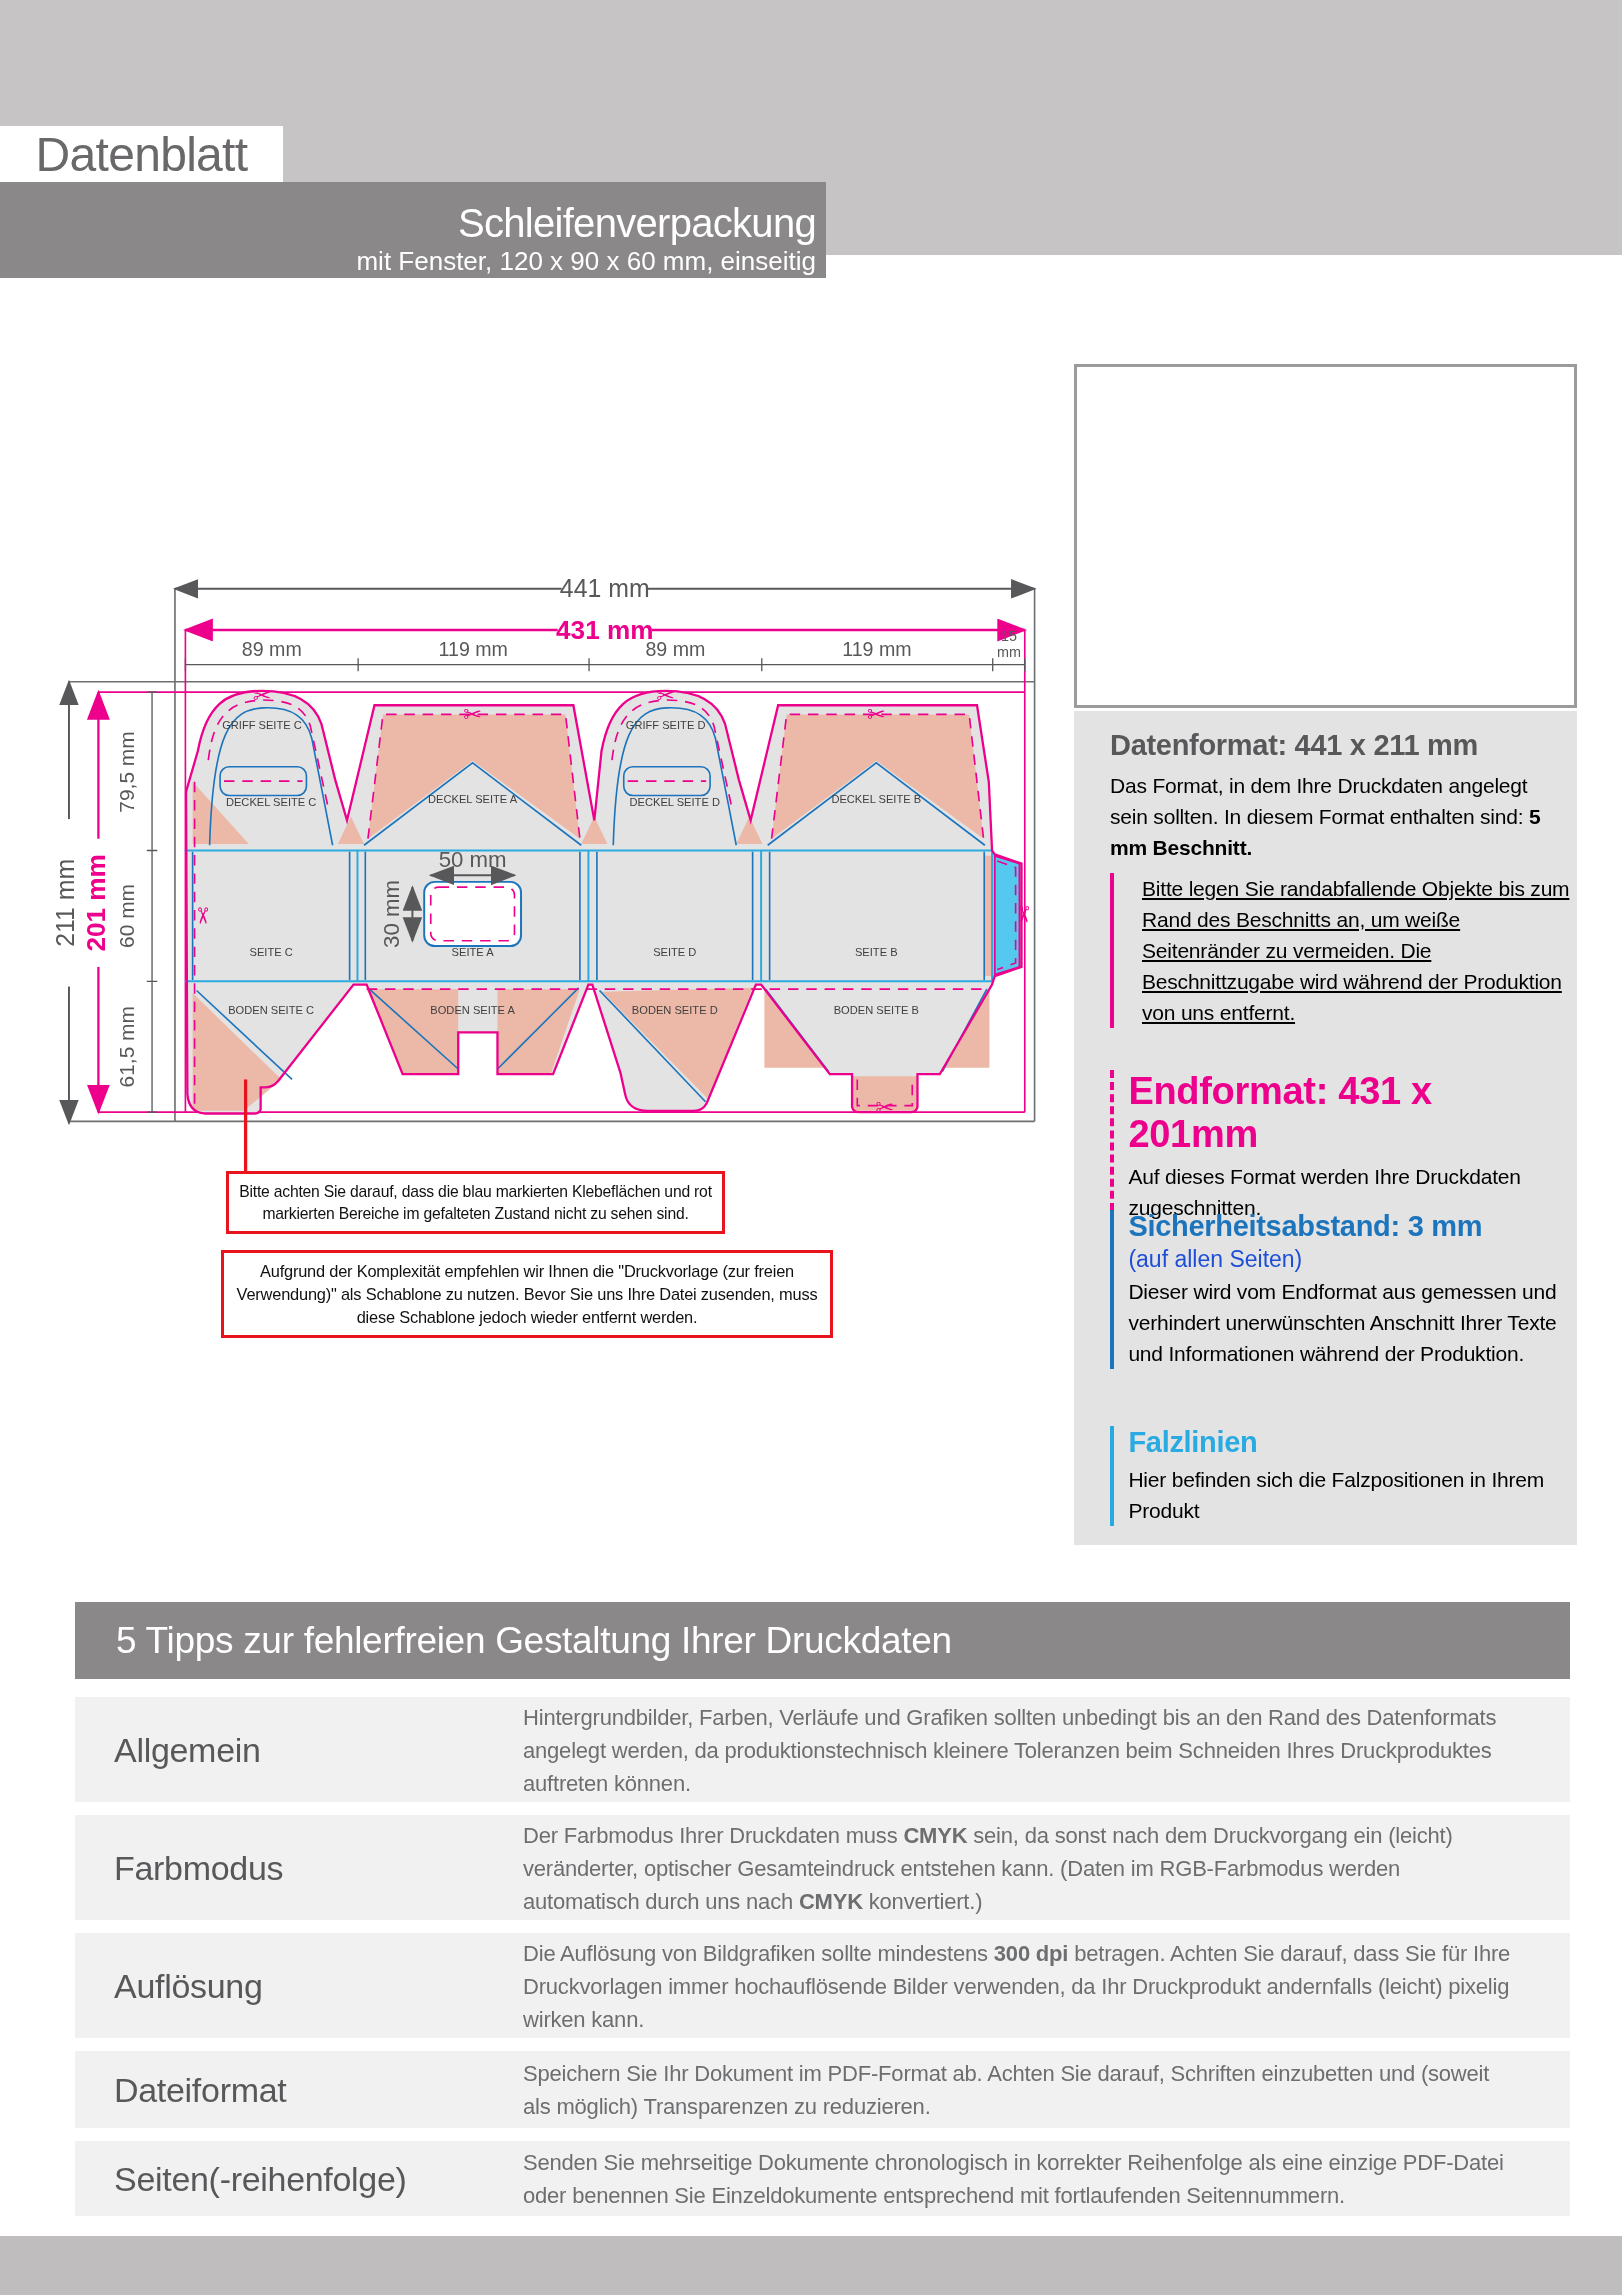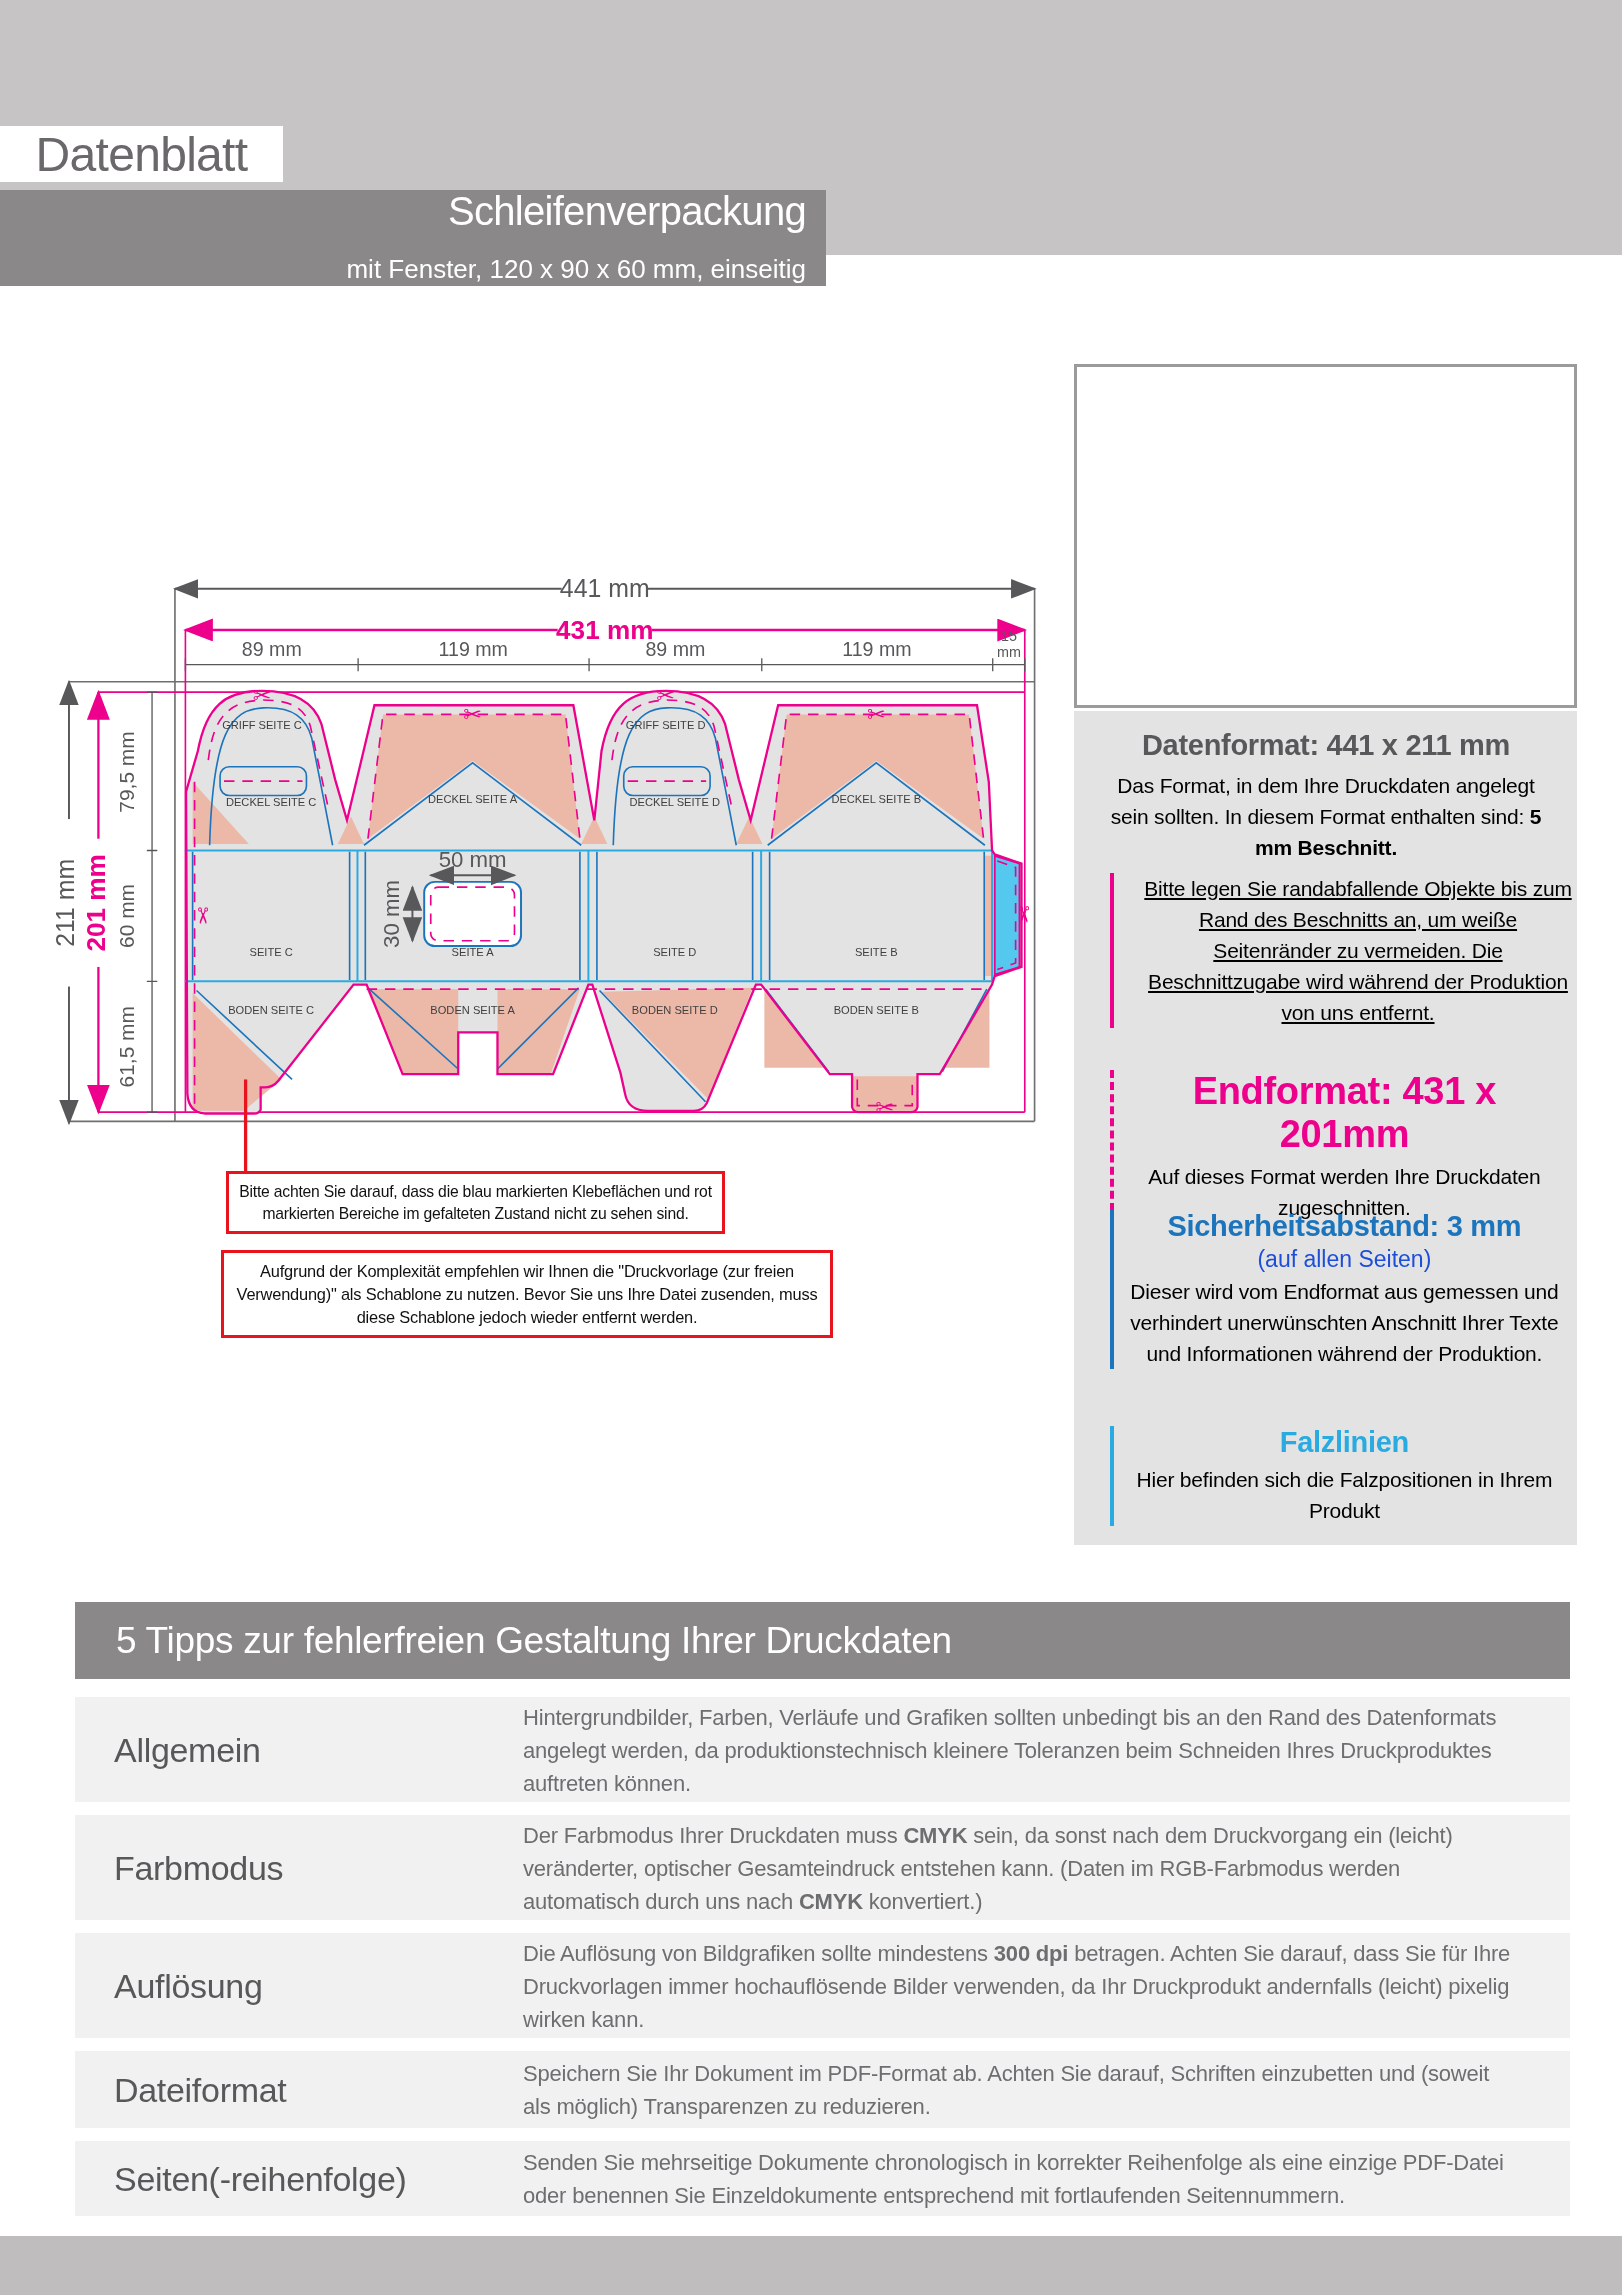"Schleifenverpackung" .darkband { justify-content: space-between -> flex-end; margin-top: 8px -> none; padding-right: 20px -> 10px }
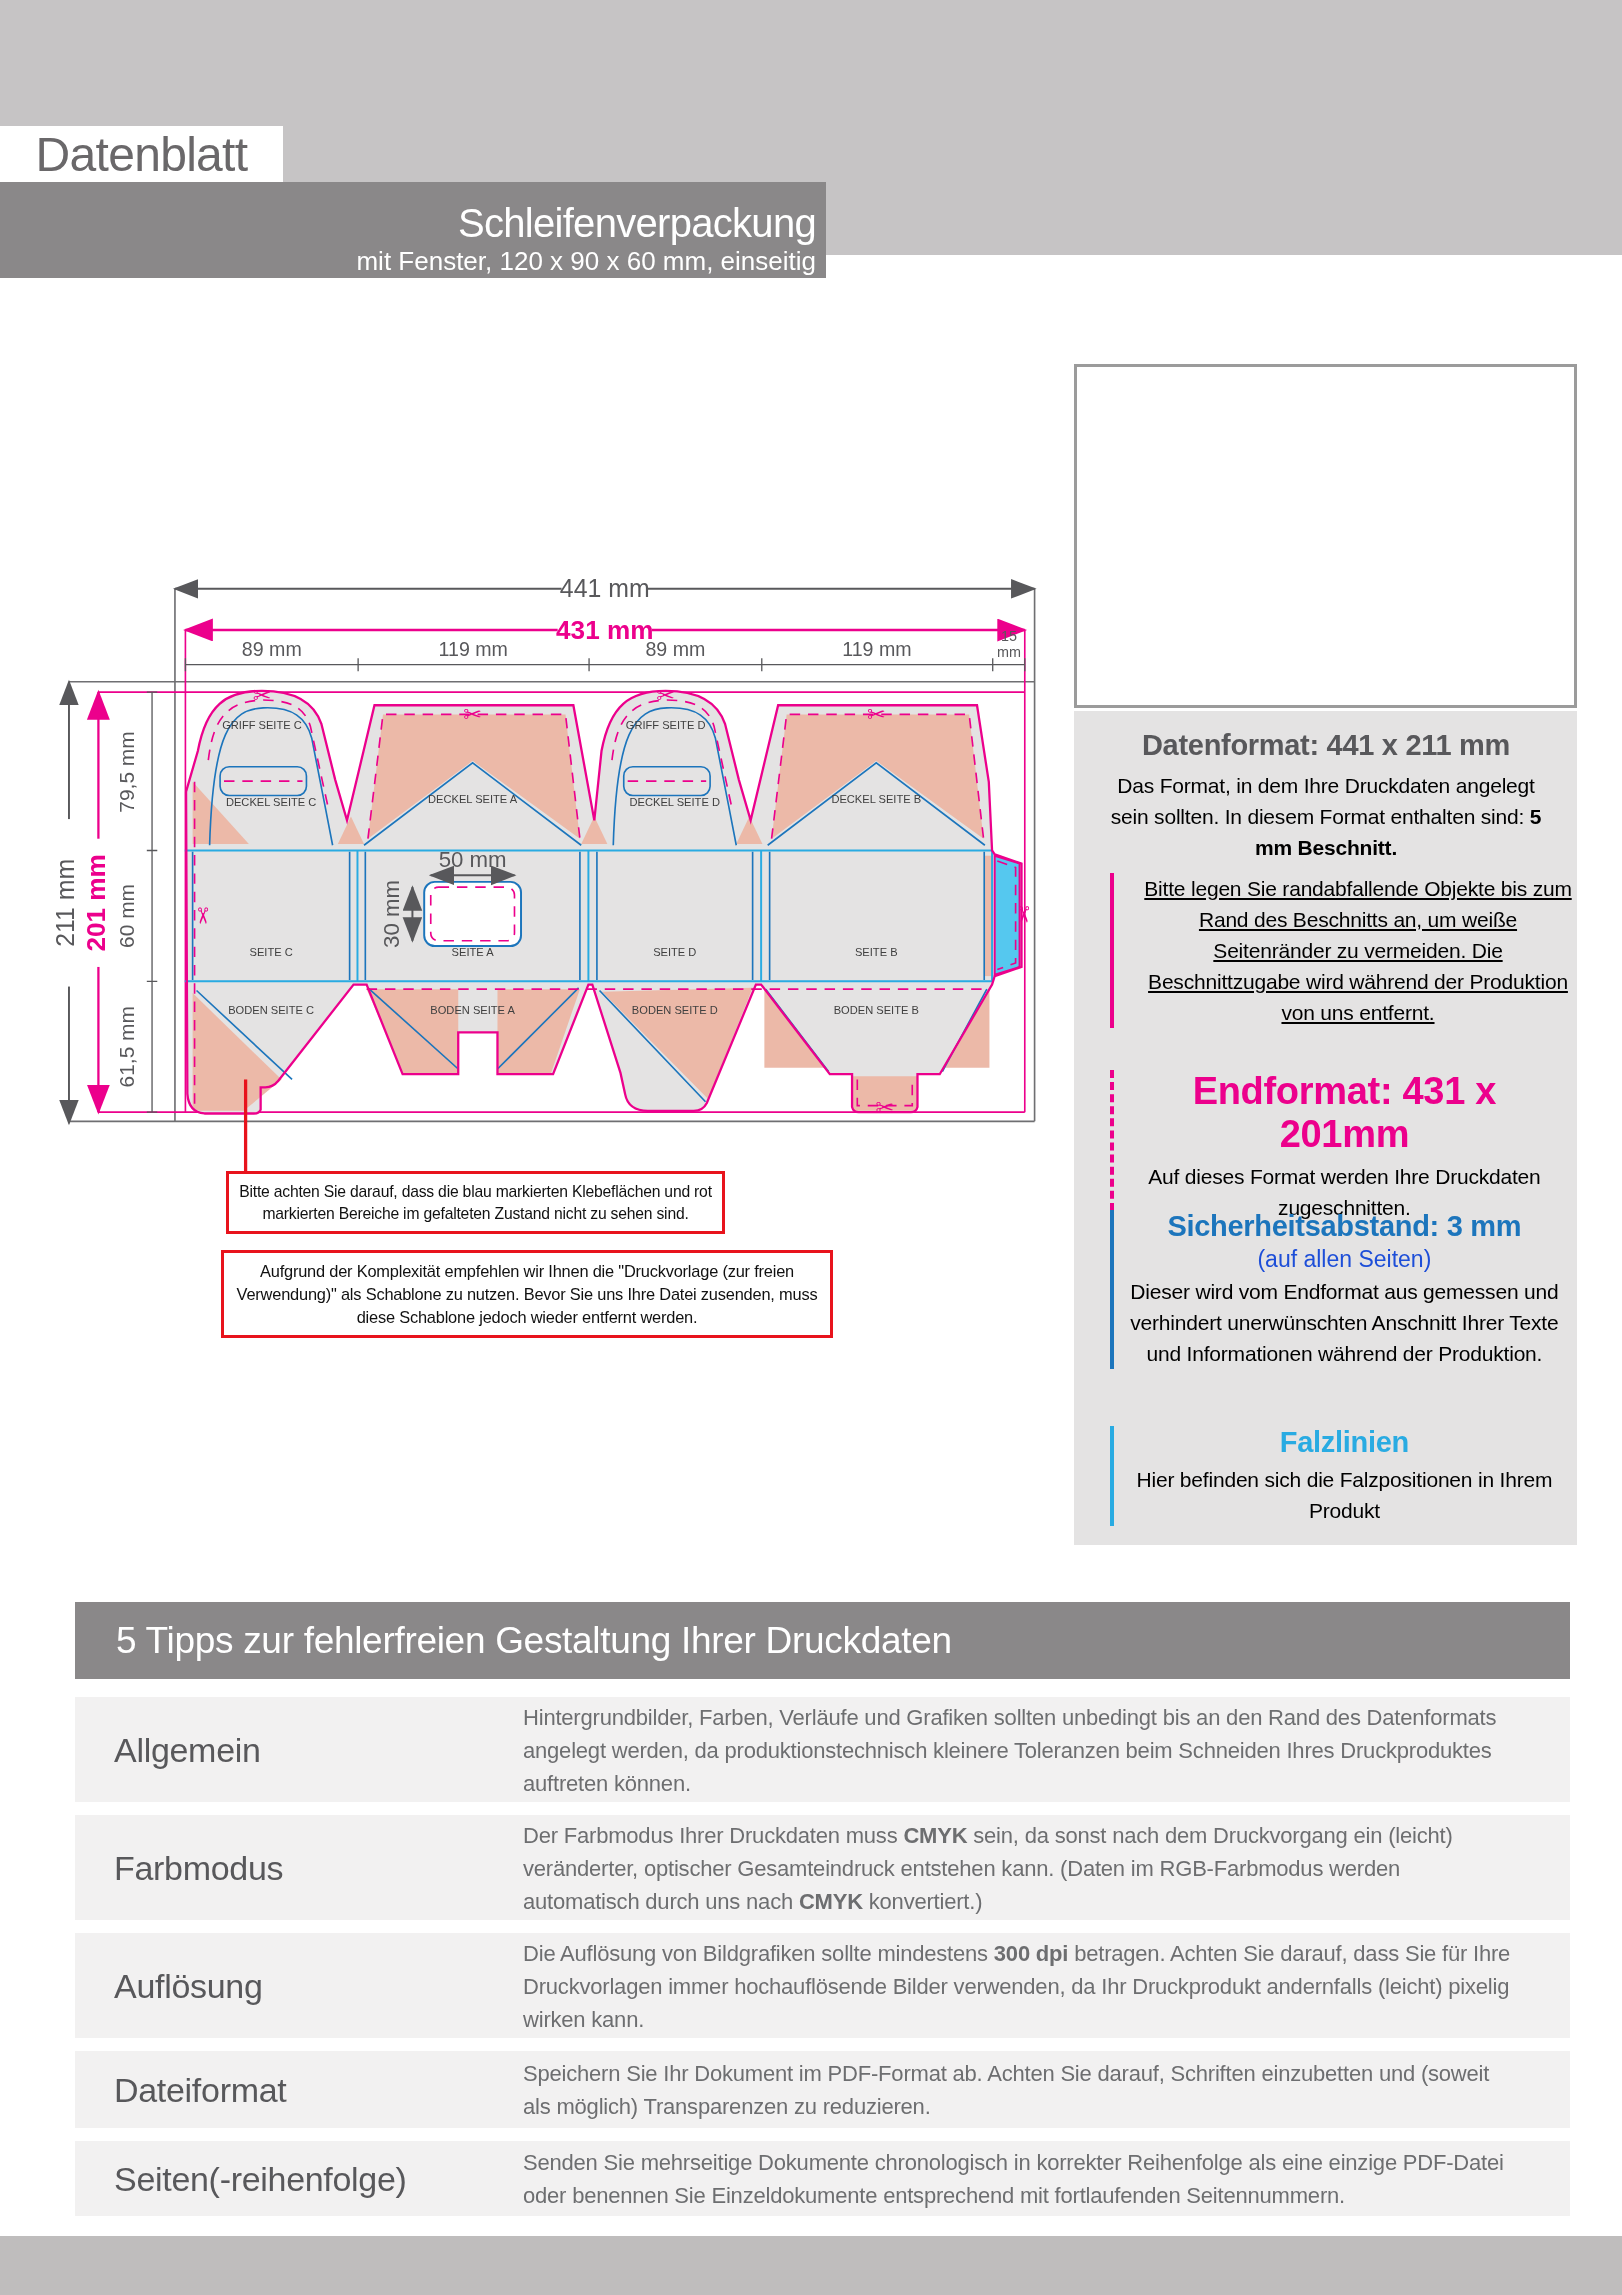"Datenformat: 441 x 211 mm" .infopanel { text-align: center -> none }
